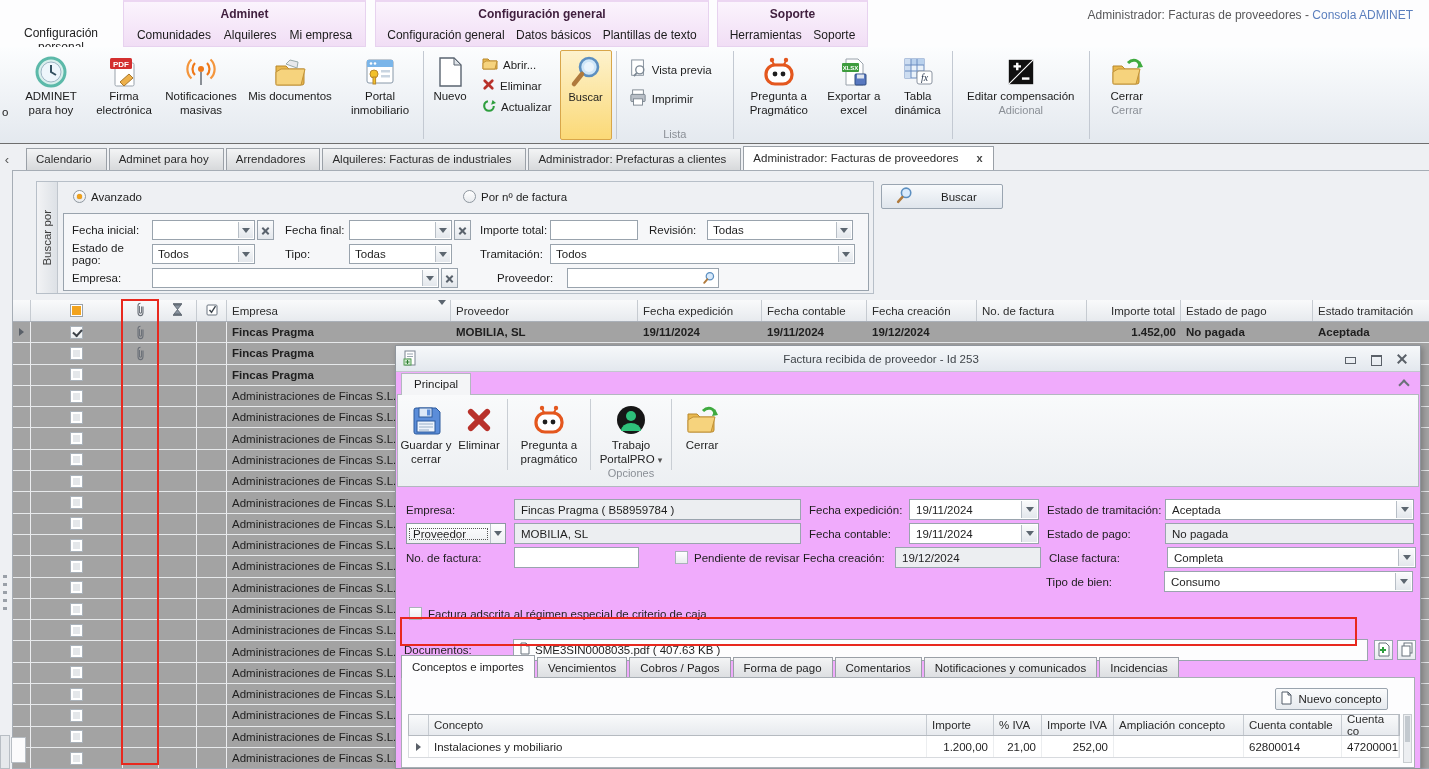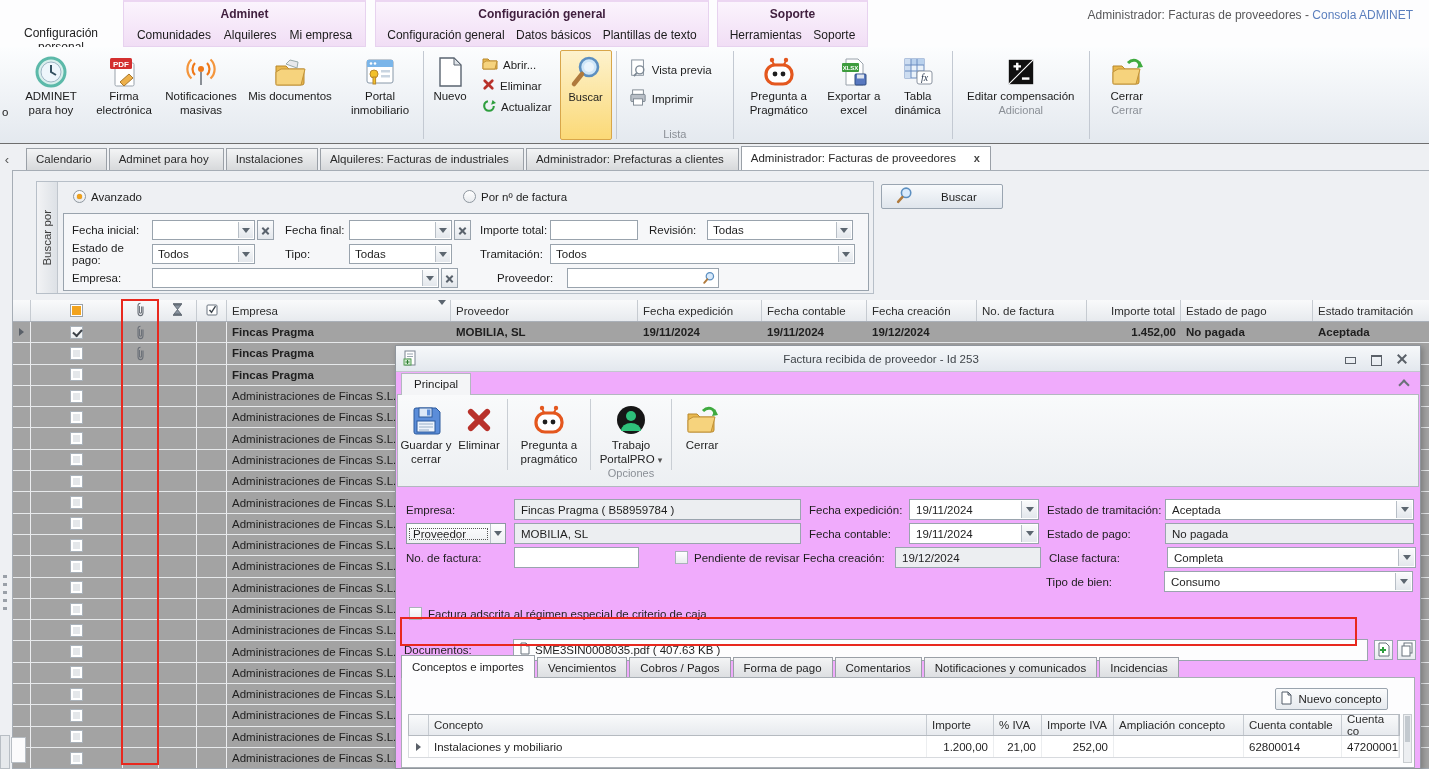"Instalaciones" span { text: Instalaciones -> Arrendadores }
